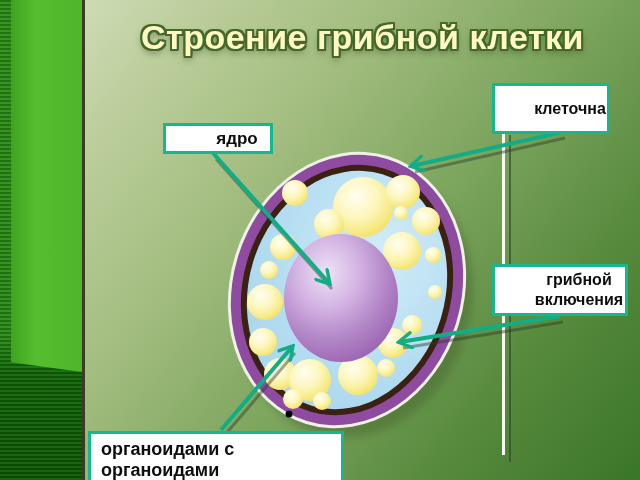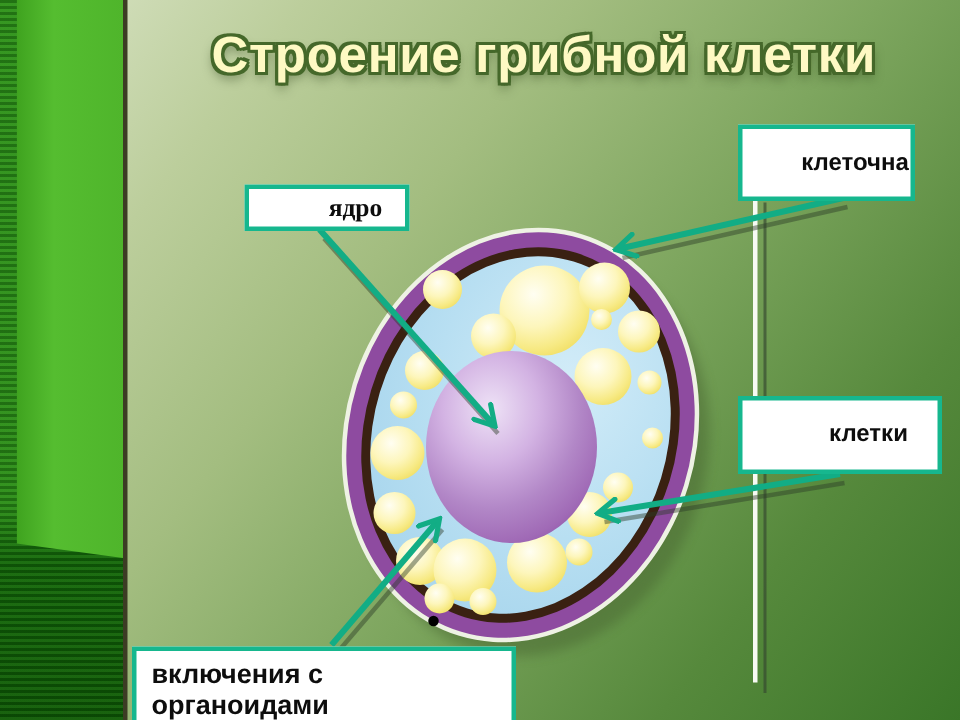"ядро" #label-nucleus { font-family: Liberation Serif, serif -> none }
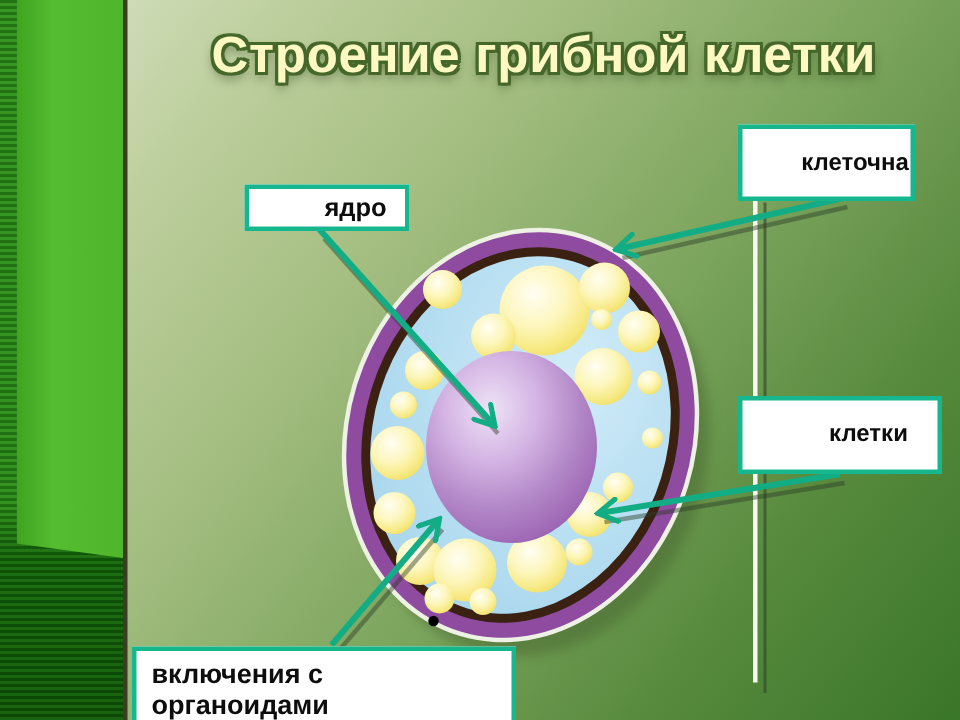"клетки" div.ln { text: клетки -> грибной }
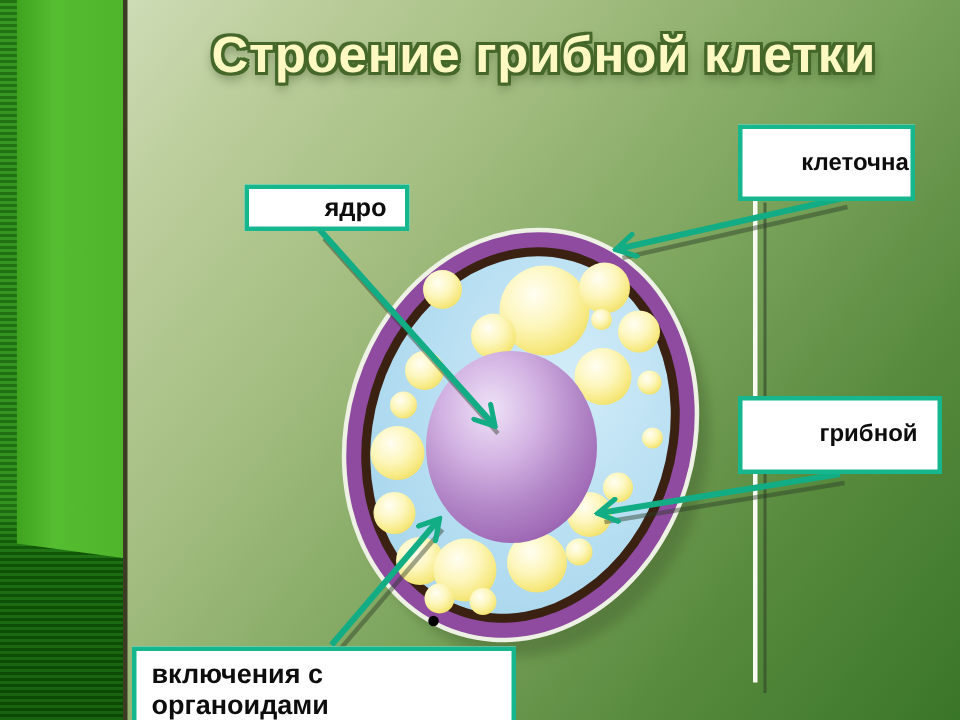"включения" div.ln { html: none -> <div>включения</div> }
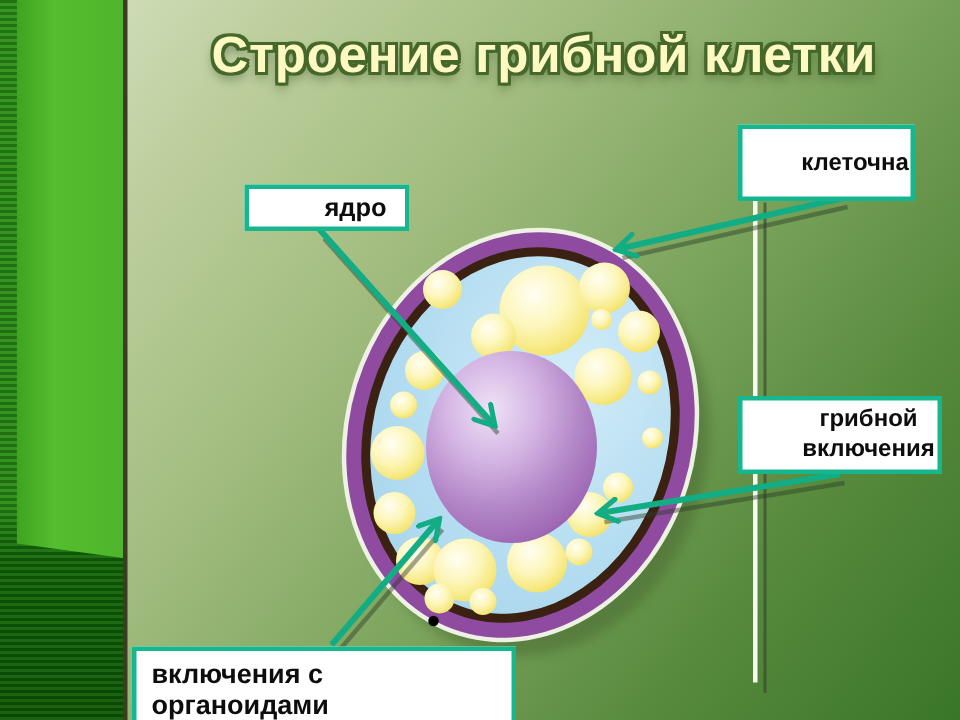"включения с" div.ln { text: включения -> органоидами }
